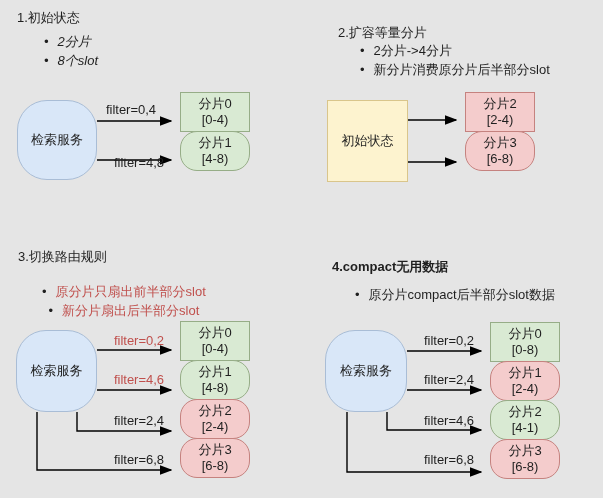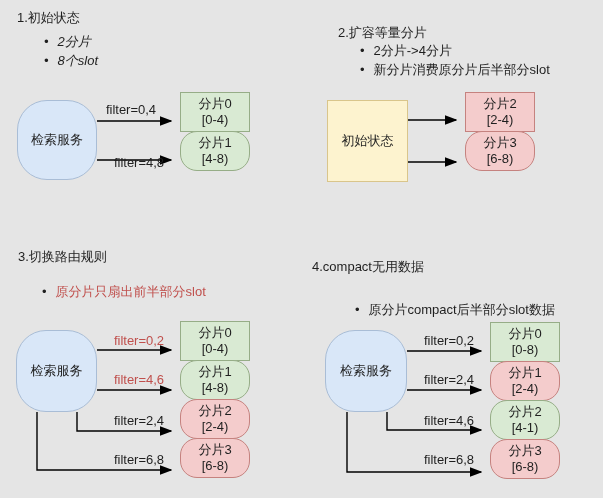"4.compact无用数据" div.abs { font-weight: none -> bold; left: 312px -> 332px }
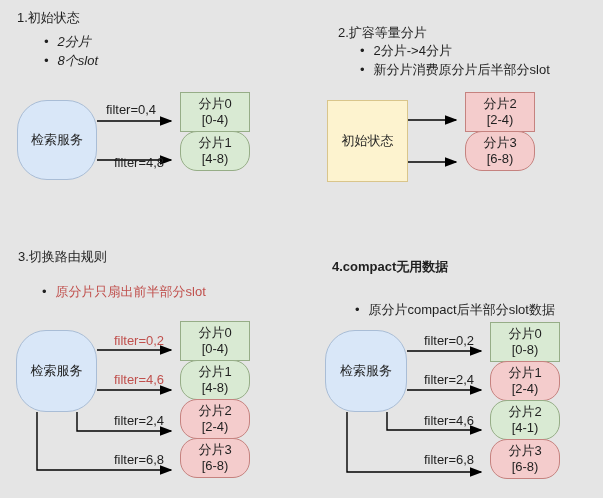"原分片compact后半部分slot数据" ul.bullets { top: 300px -> 285px }
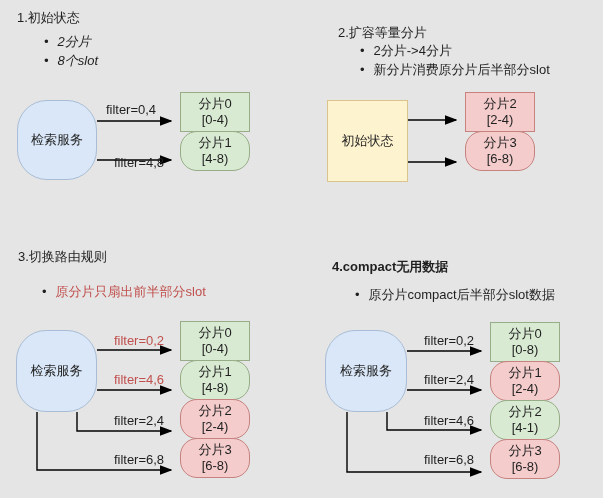"新分片扇出后半部分slot" li { html: none -> <li>新分片扇出后半部分slot</li> }
